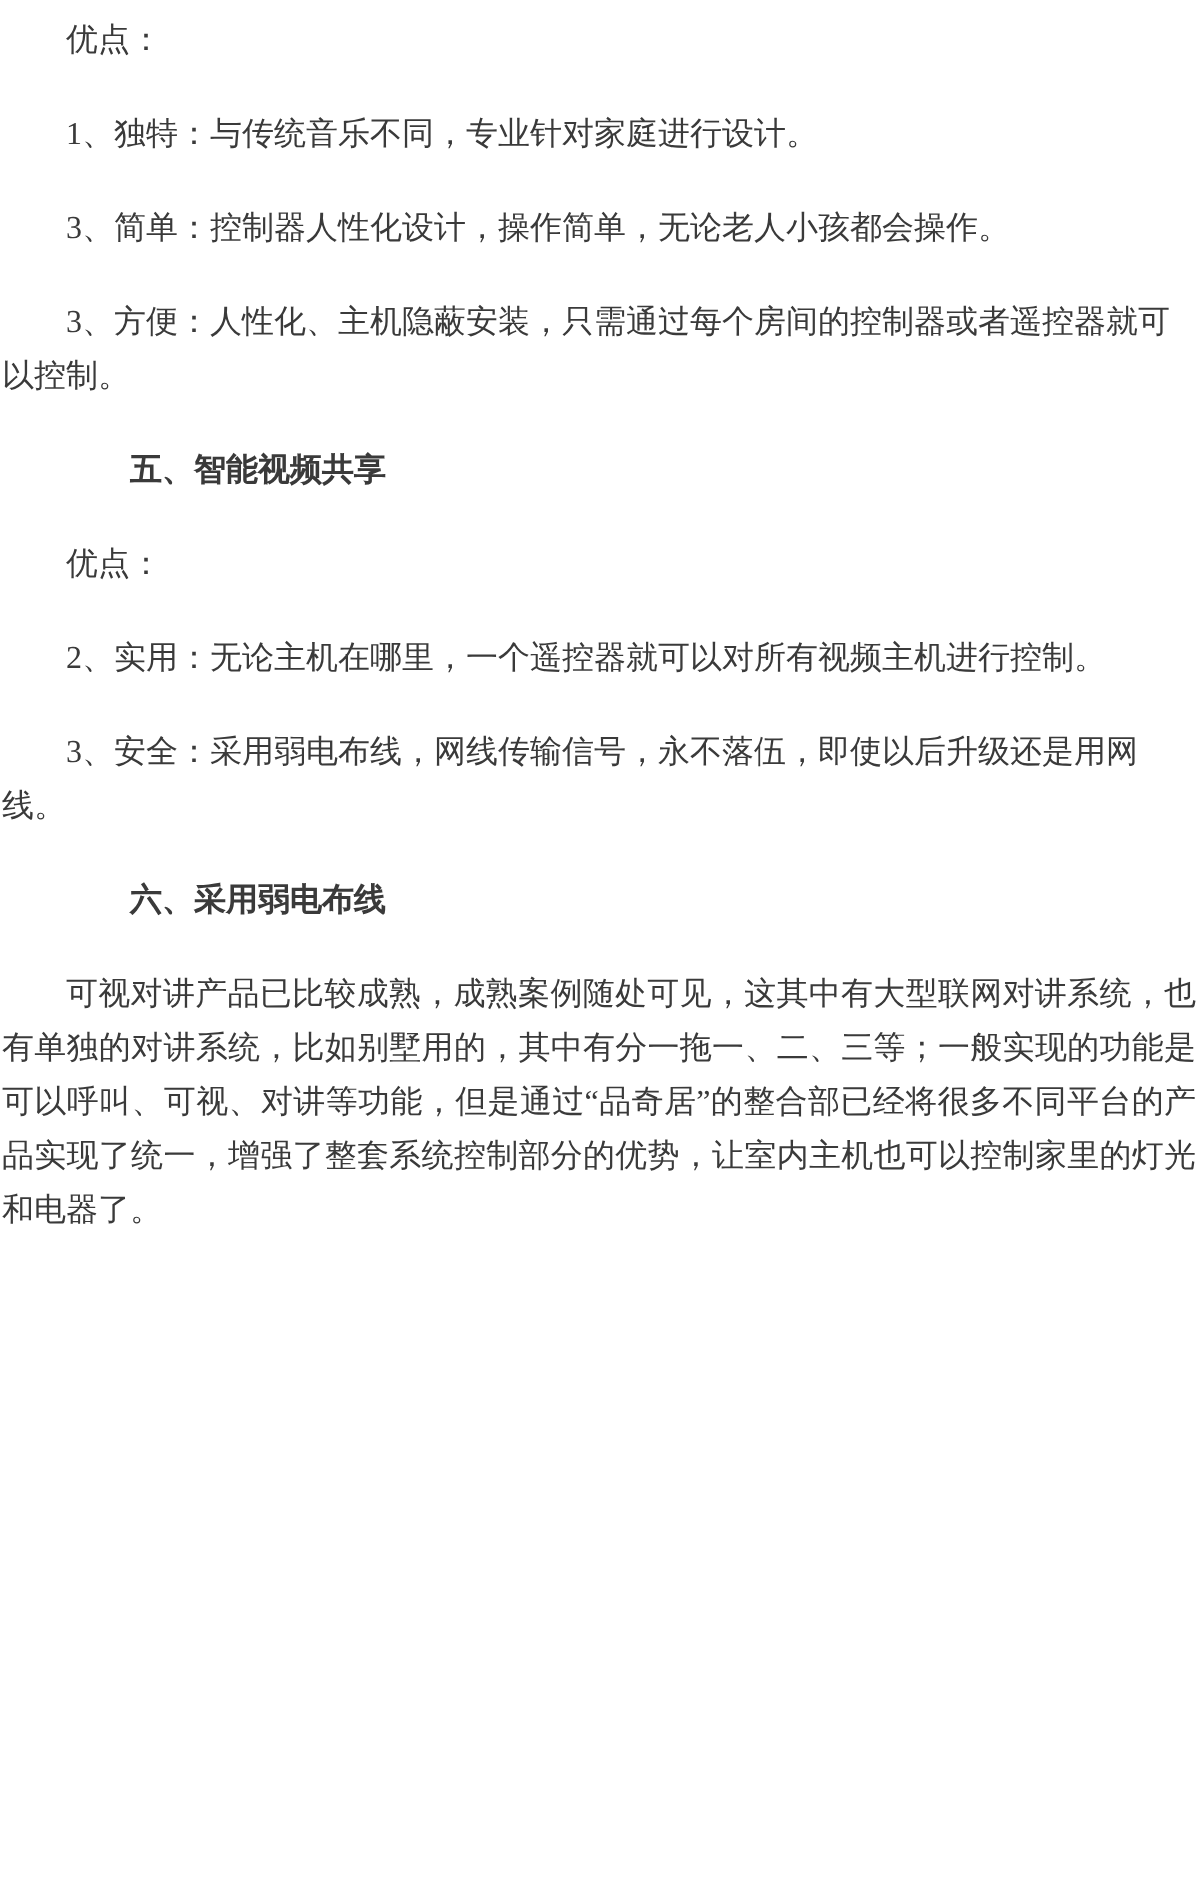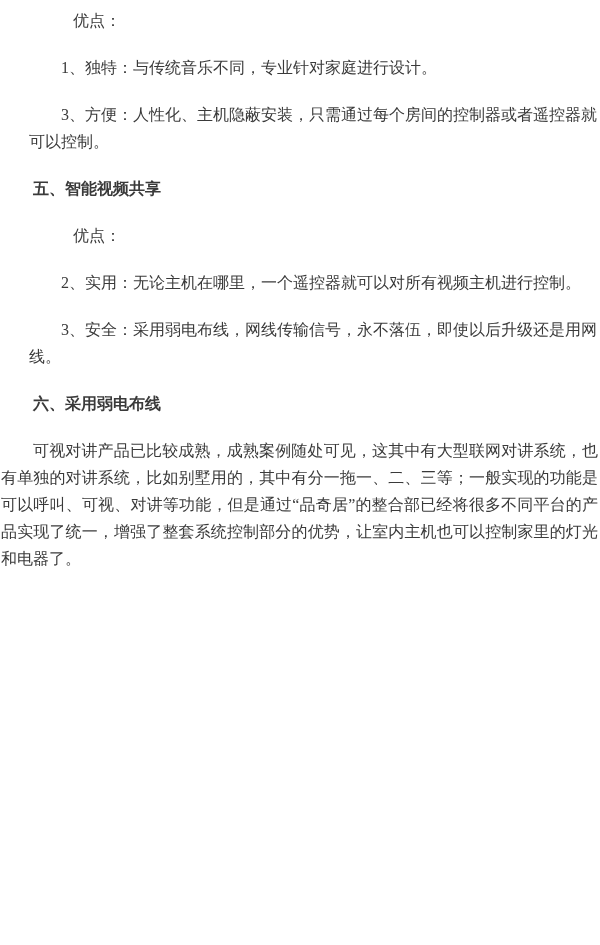"优点：" .doc p.label { padding-left: 40px -> none }
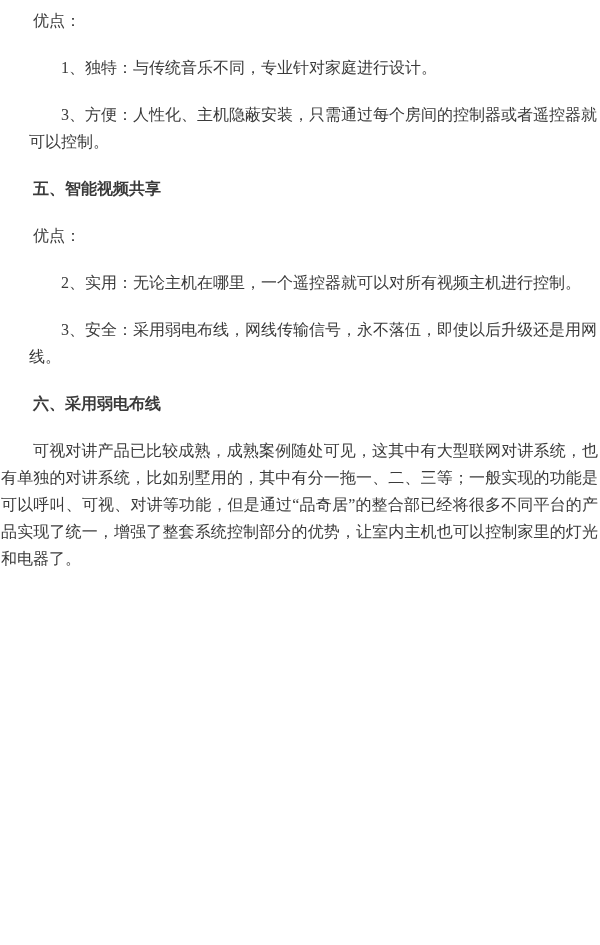"1、独特：与传统音乐不同，专业针对家庭进行设计。" .doc p.list-item { padding-left: 28px -> none }
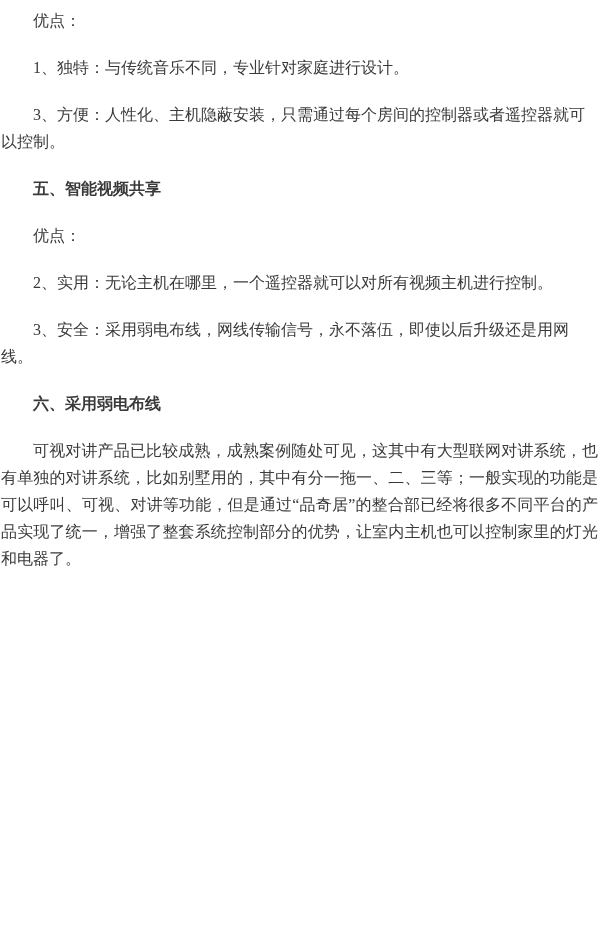"3、简单：控制器人性化设计，操作简单，无论老人小孩都会操作。" p.block { html: none -> <p>3、简单：控制器人性化设计，操作简单，无论老人小孩都会操作。</p> }
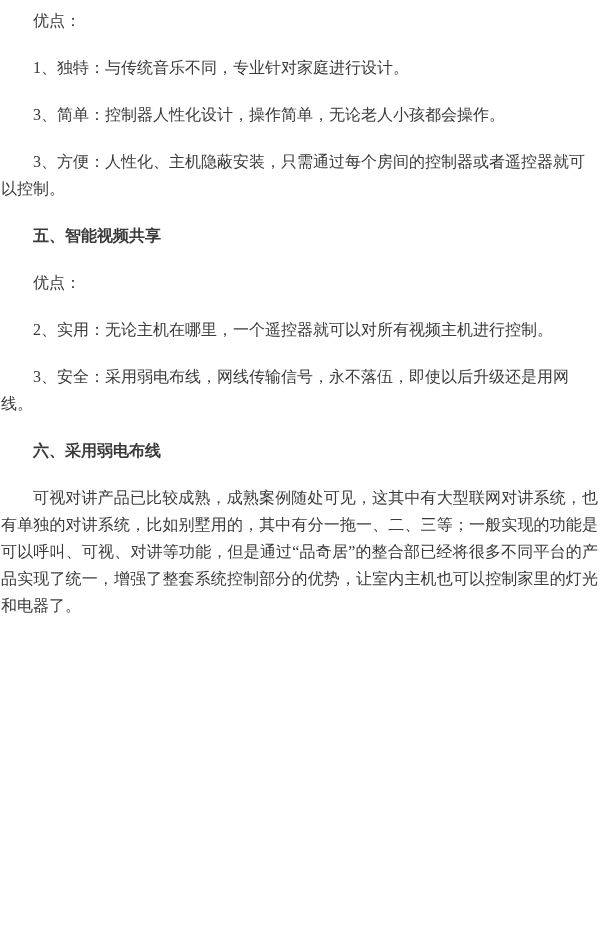"五、智能视频共享" .doc p.heading { padding-left: none -> 32px }
